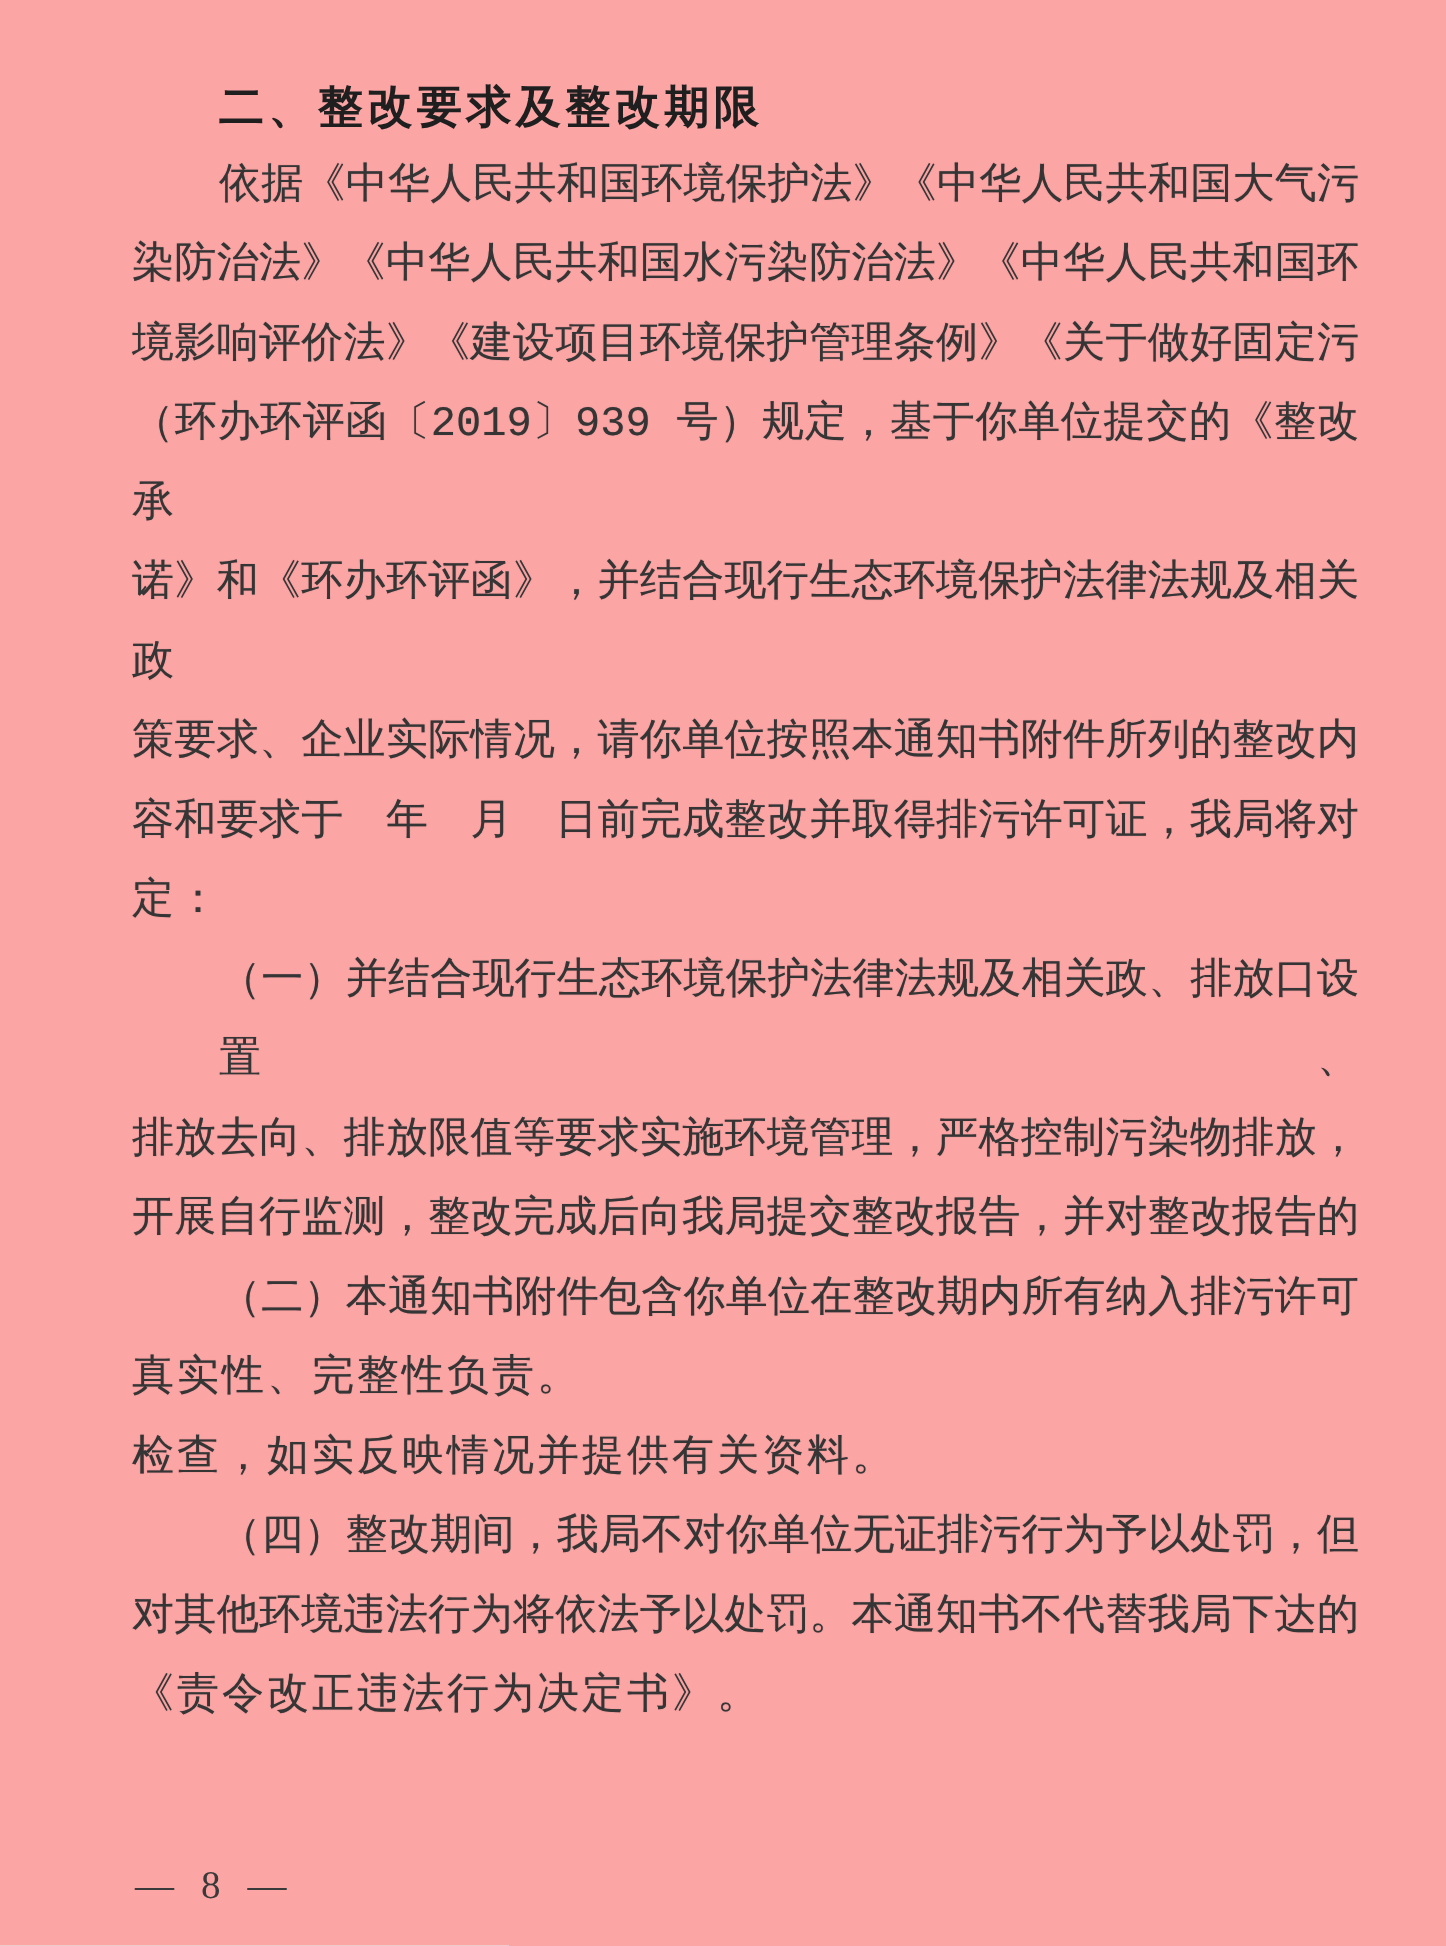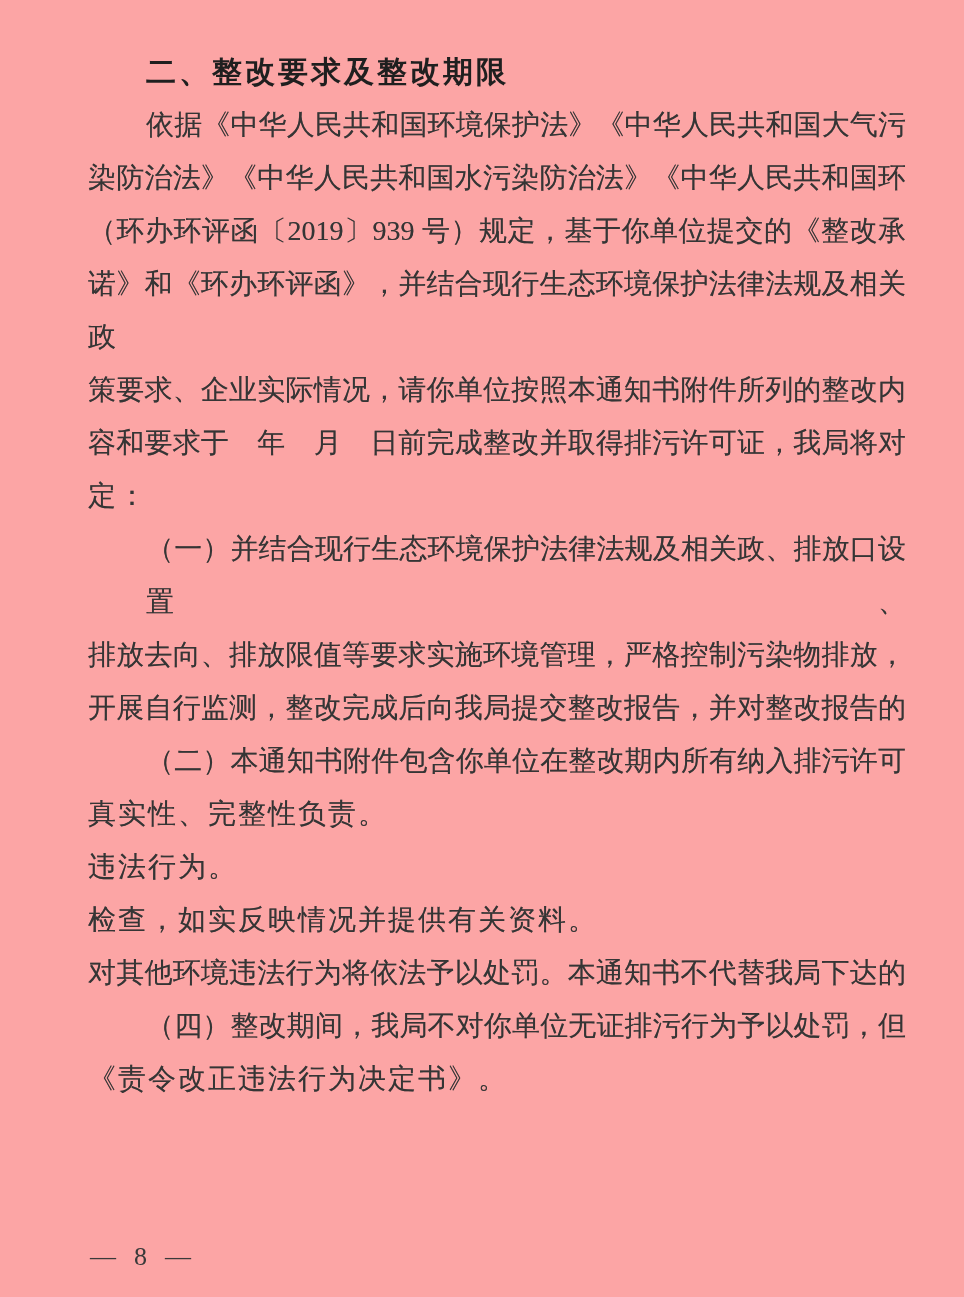"依据《中华人民共和国环境保护法》《中华人民共和国大气污" .line { font-family: Liberation Serif, serif -> Liberation Mono, monospace }
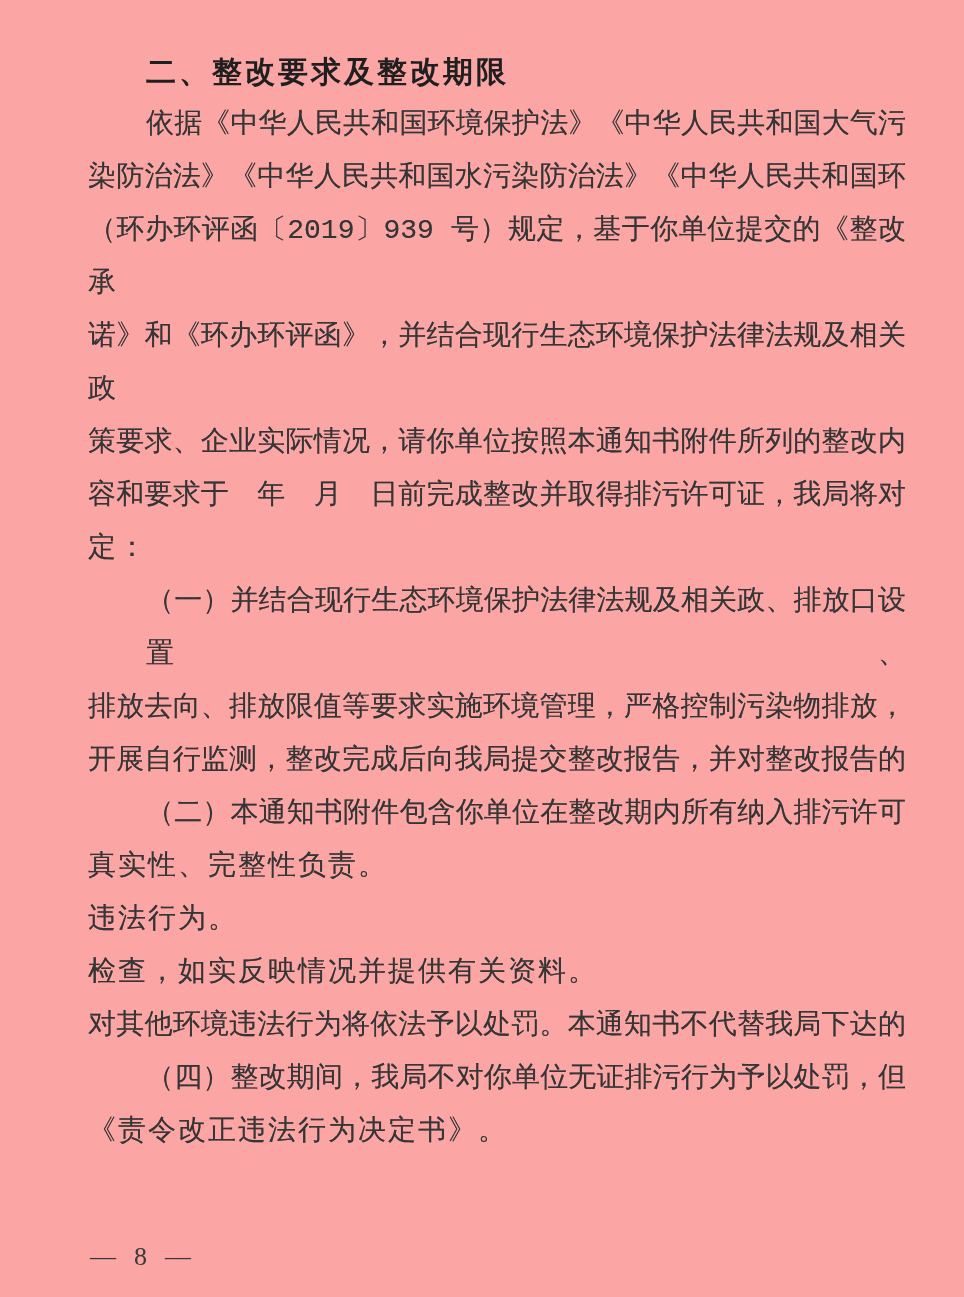"境影响评价法》《建设项目环境保护管理条例》《关于做好固定污" div.line { html: none -> <div>境影响评价法》《建设项目环境保护管理条例》《关于做好固定污</div> }
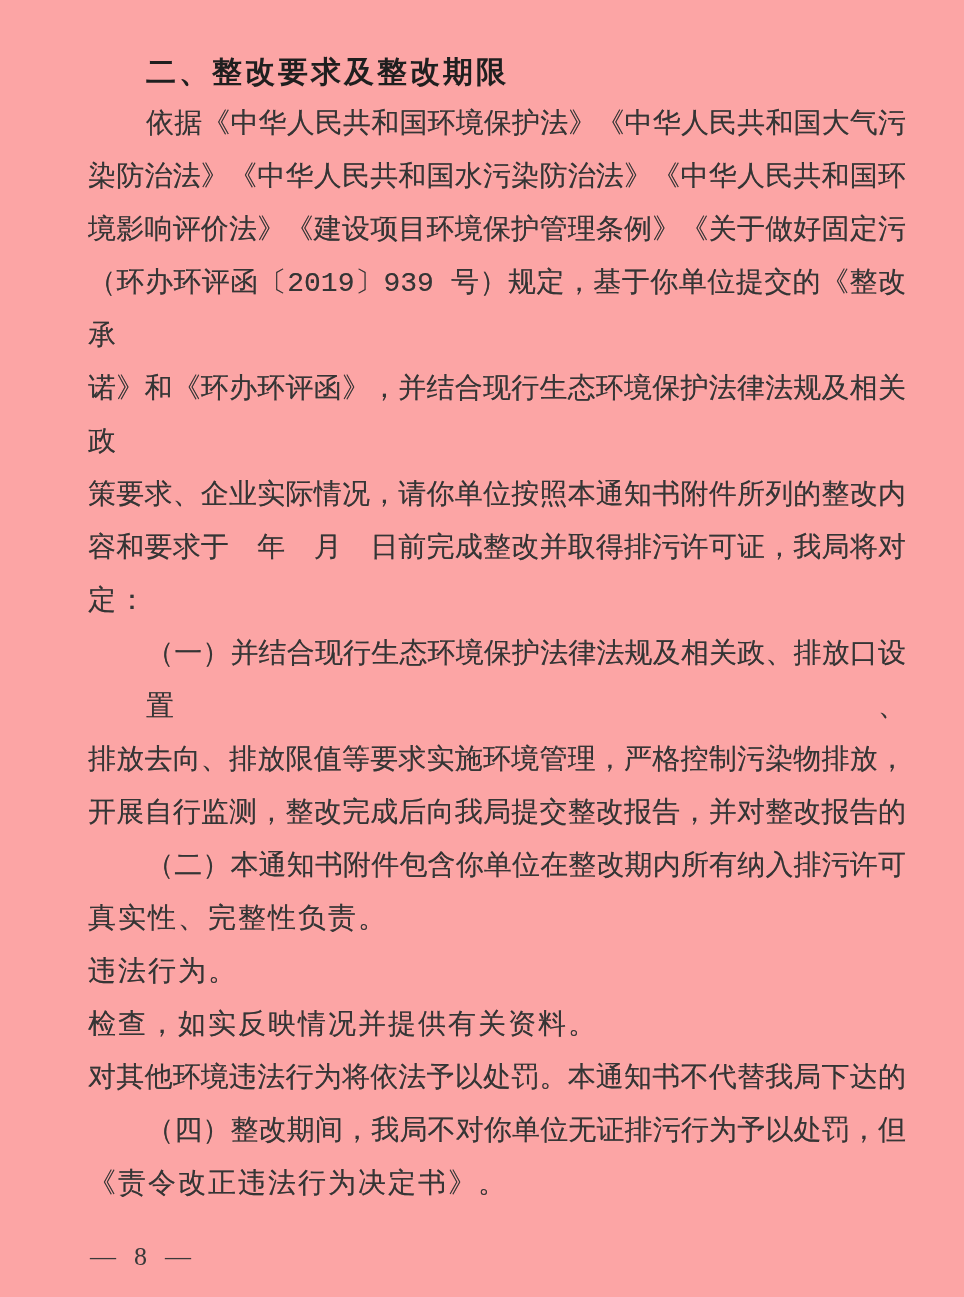"违法行为。" div.line { html: <div>违法行为。</div> -> none }
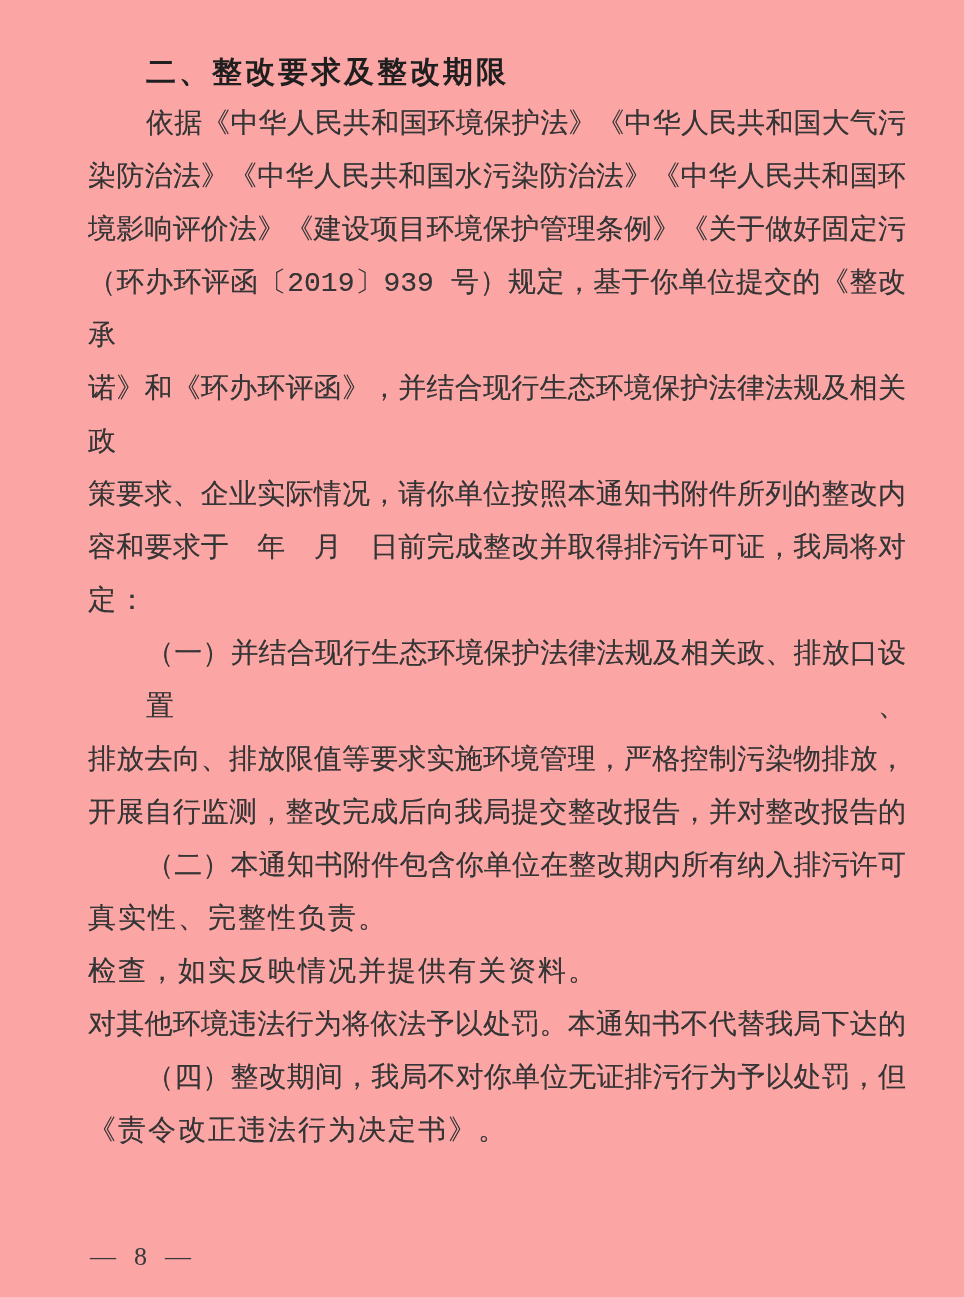"对其他环境违法行为将依法予以处罚。本通知书不代替我局下达的" div.line { order: before "（四）整改期间，我局不对你单位无证排污行为予以处罚，但" -> after "（四）整改期间，我局不对你单位无证排污行为予以处罚，但" }
